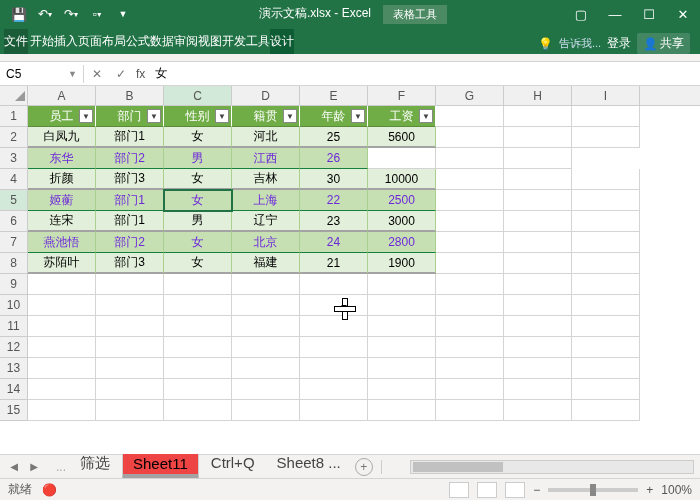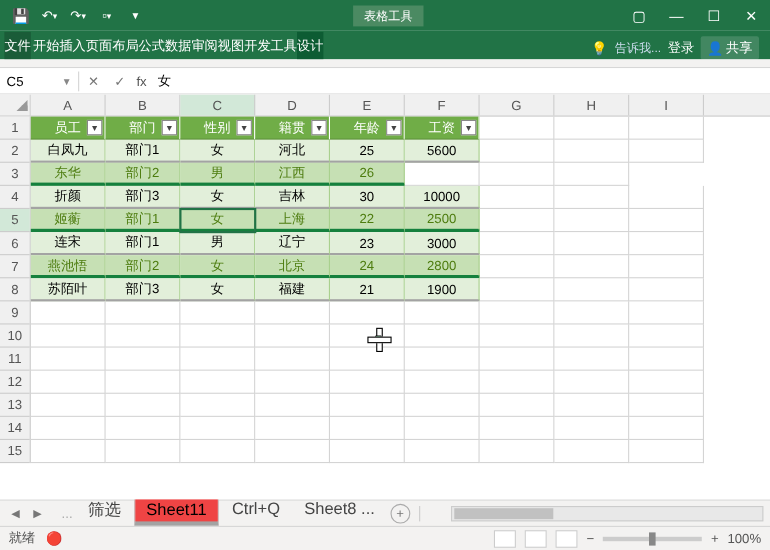"演示文稿.xlsx - Excel" span { html: none -> <span>演示文稿.xlsx - Excel</span> }
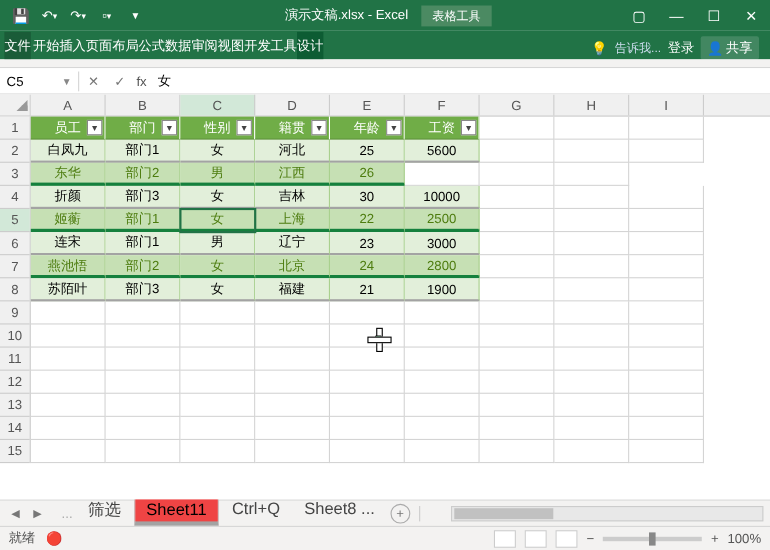"C5" .namebox { width: 72px -> 84px }
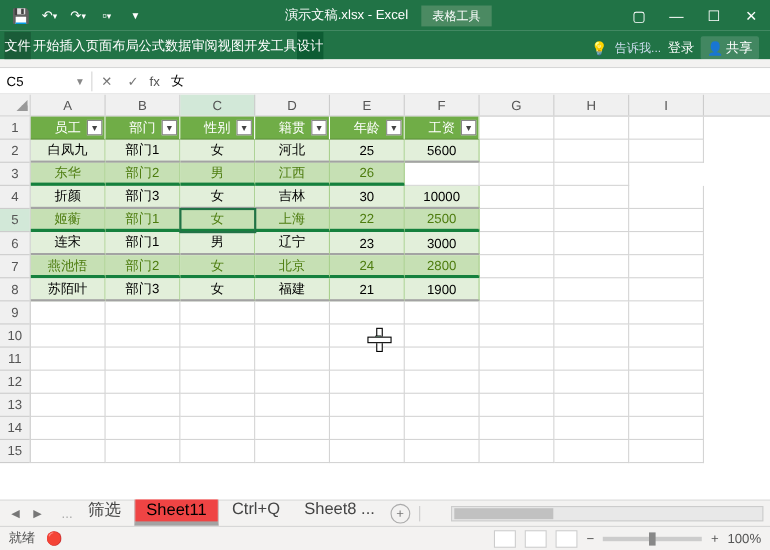"东华" .d2 { border-bottom: 3px solid #15803d -> 1px solid #15803d; color: #4d7c0f -> #6d28d9 }
